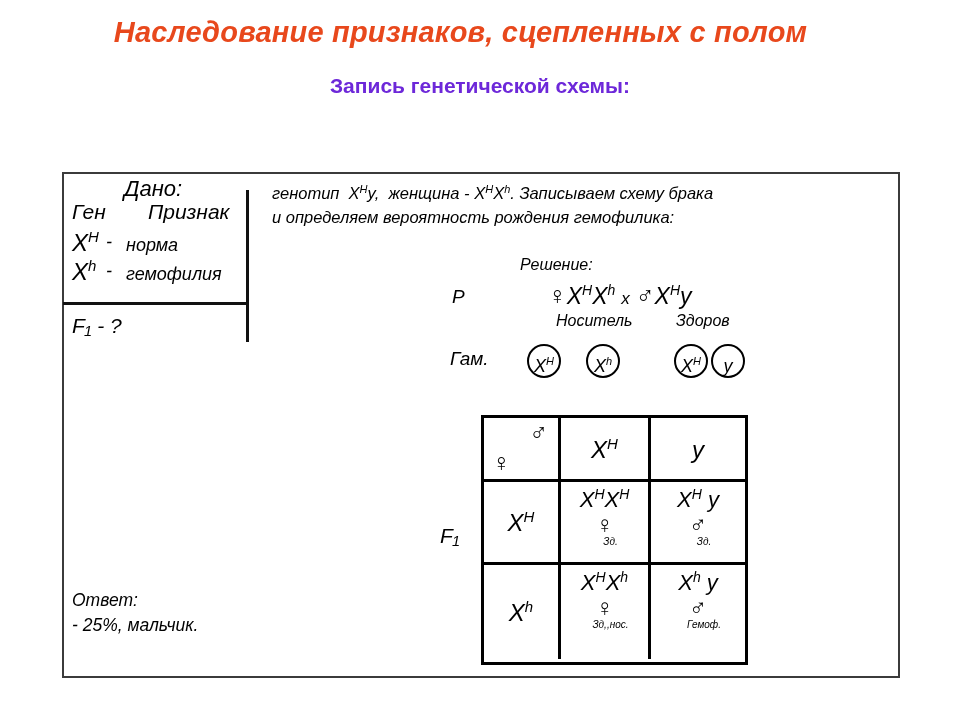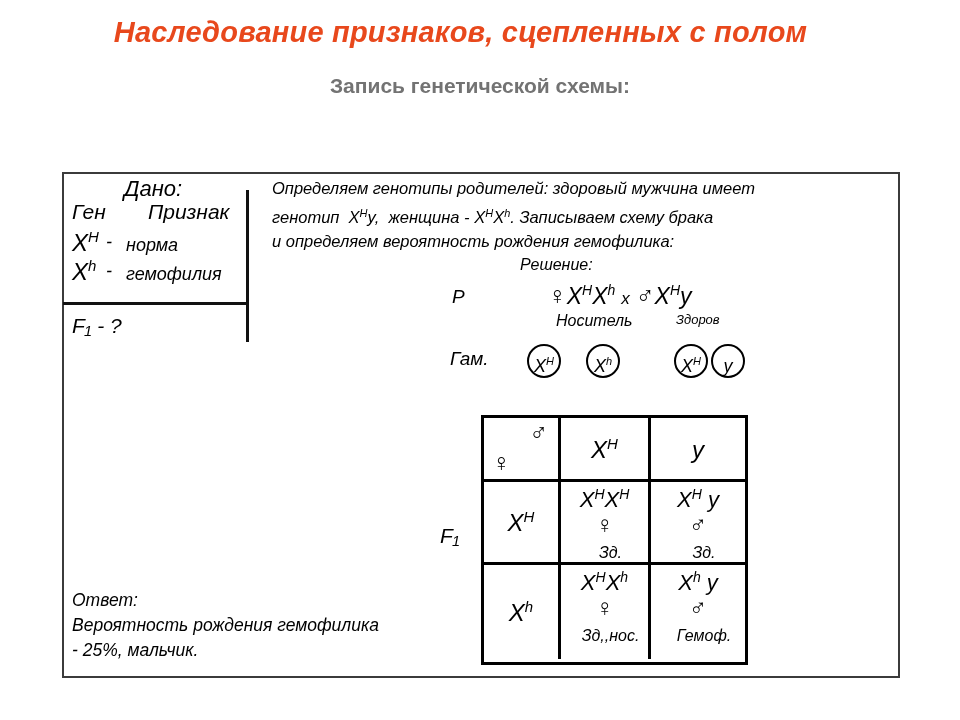"Запись генетической схемы:" #subtitle { color: #737373 -> #6d28d9 }
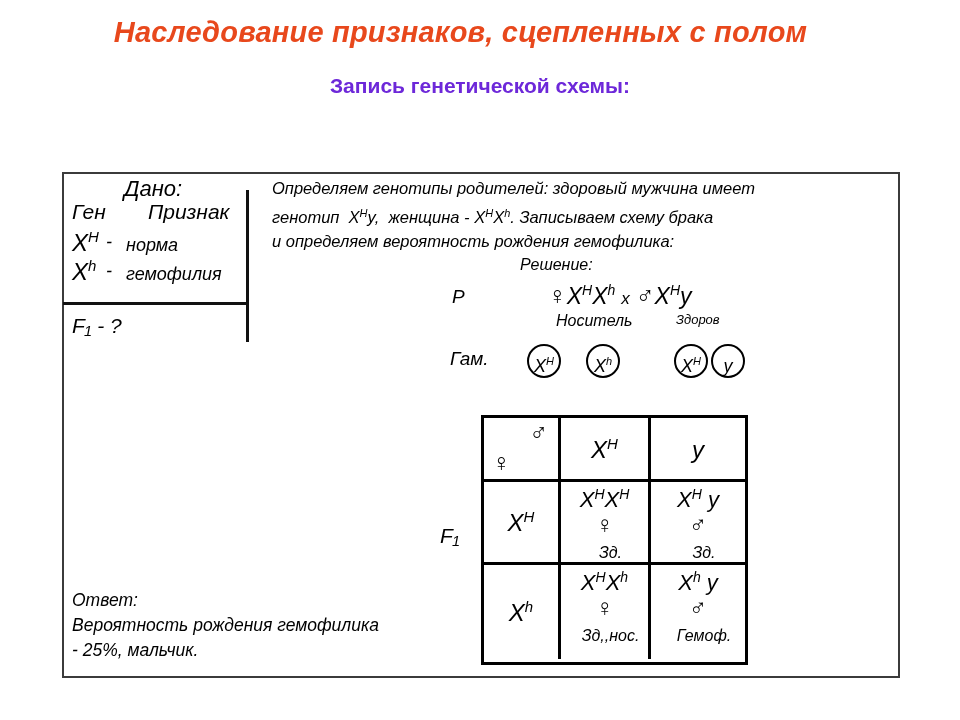"Определяем генотипы родителей: здоровый" span.ln { html: <span>Определяем генотипы родителей: здоровый мужчина имеет</span> -> none }
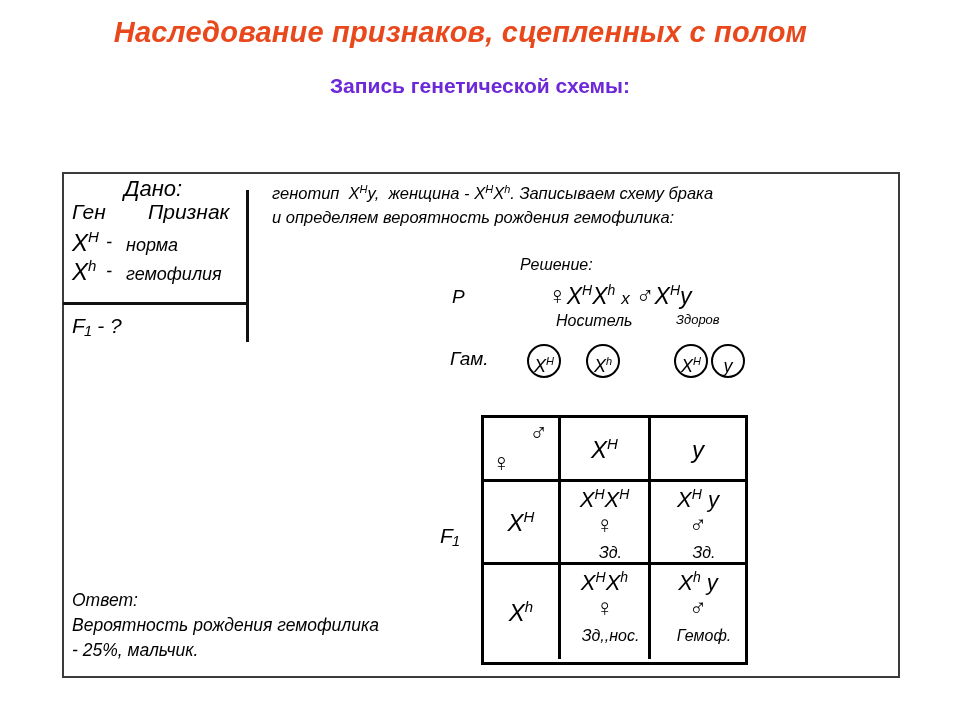"Здоров" #zdorov { font-size: 13px -> 16px }
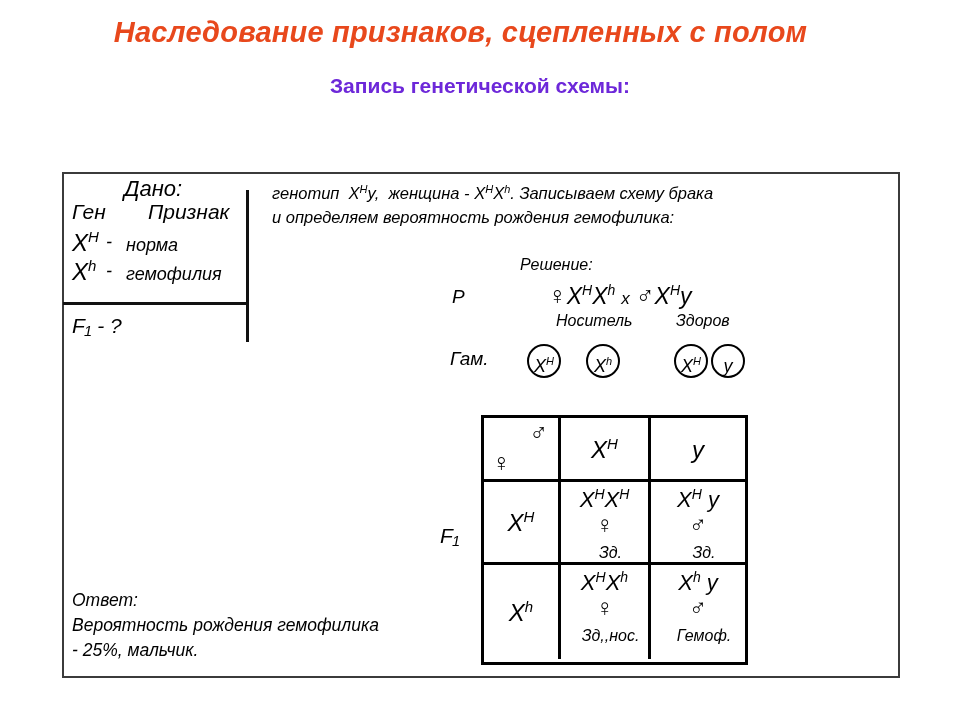"Зд." .gt-cell .note { font-size: 16px -> 10px; margin-top: 8px -> 0 }
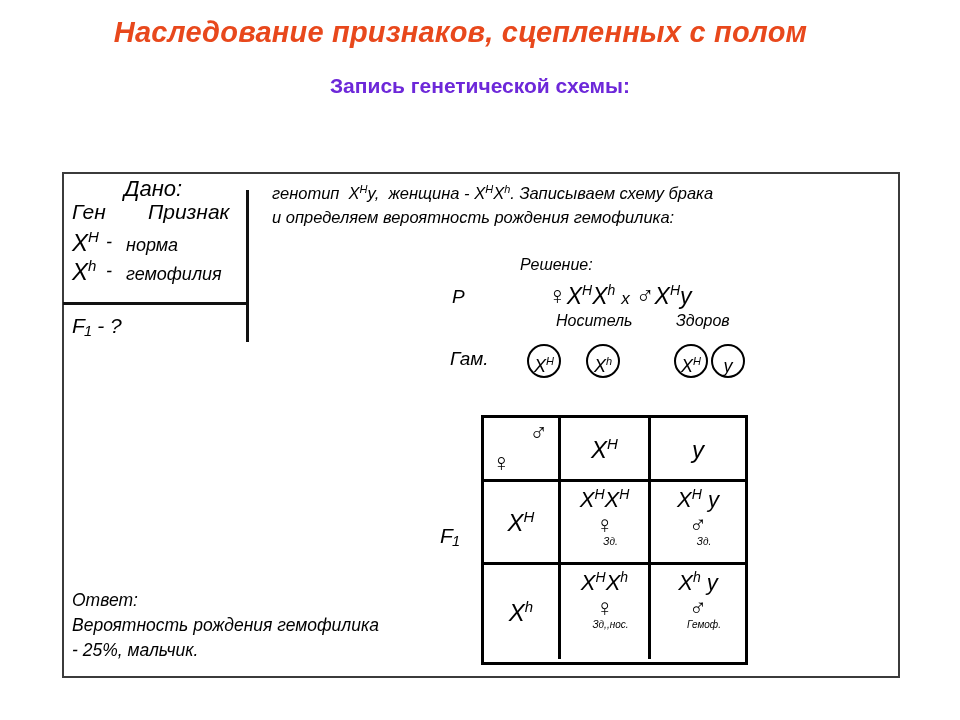"Вероятность рождения гемофилика" span.ln { html: <span>Вероятность рождения гемофилика</span> -> none }
